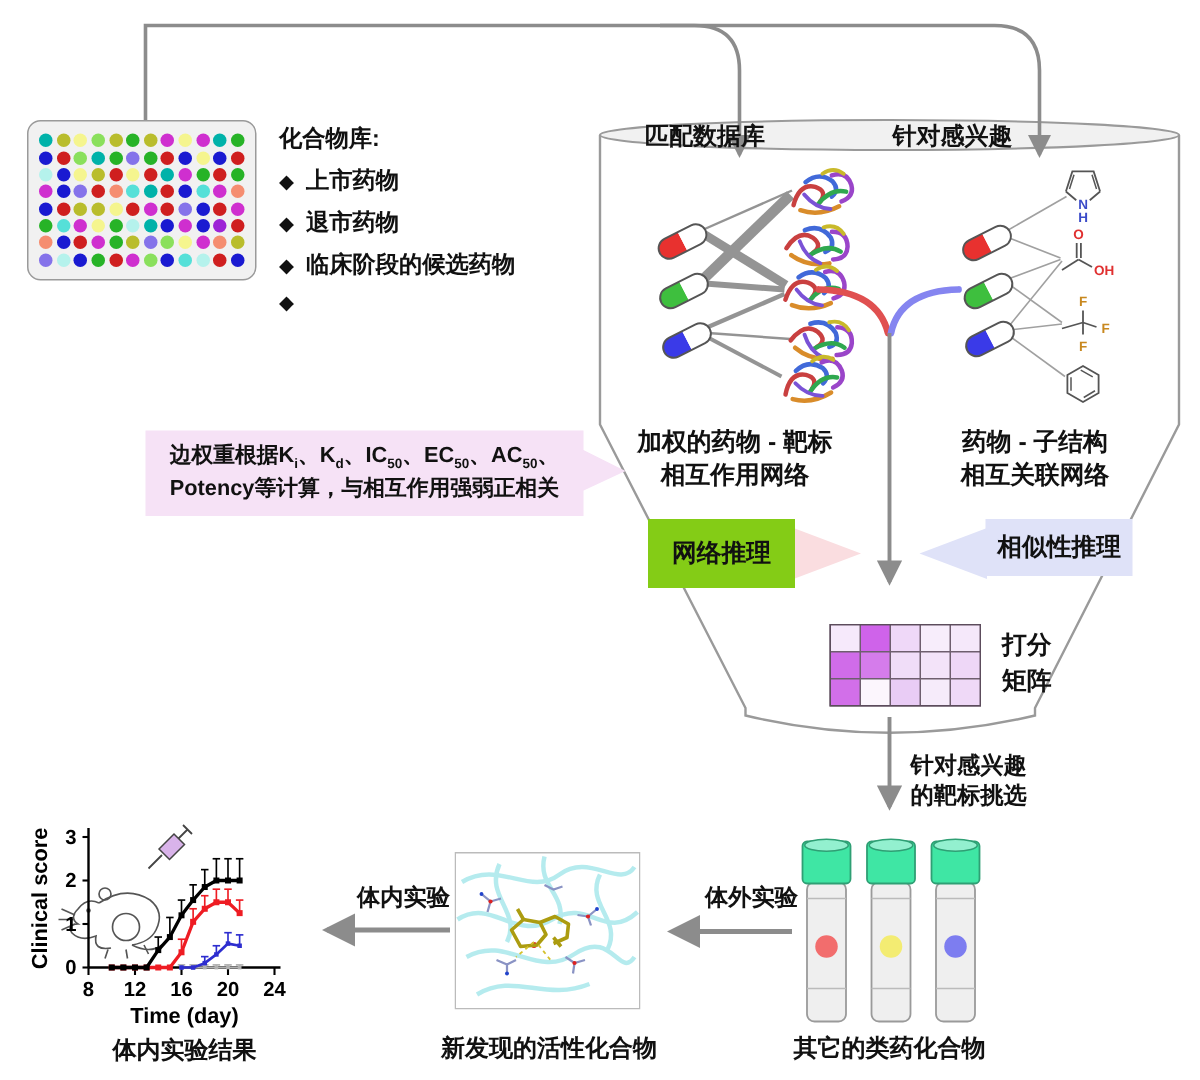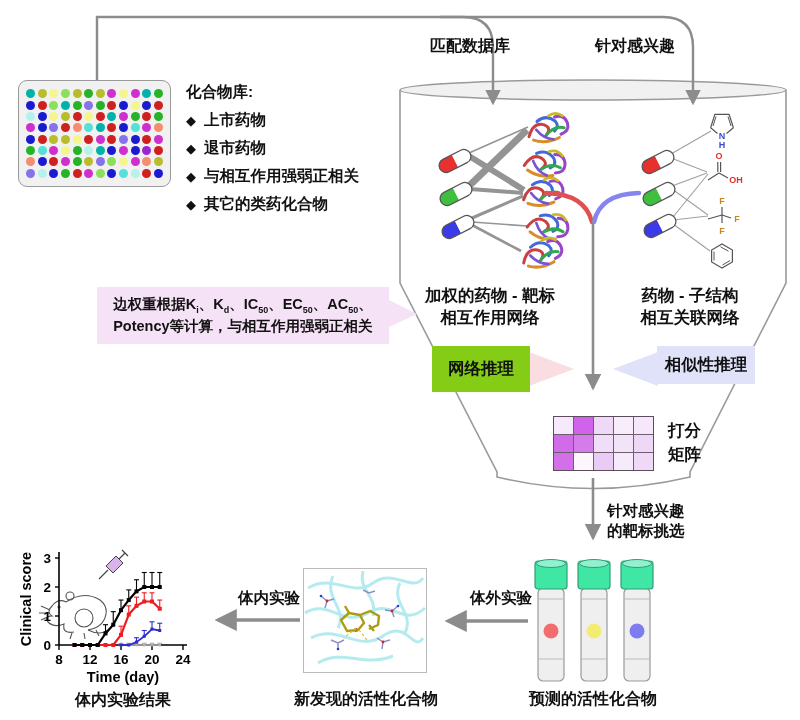"匹配数据库" .ctr { margin-top: none -> 46px }
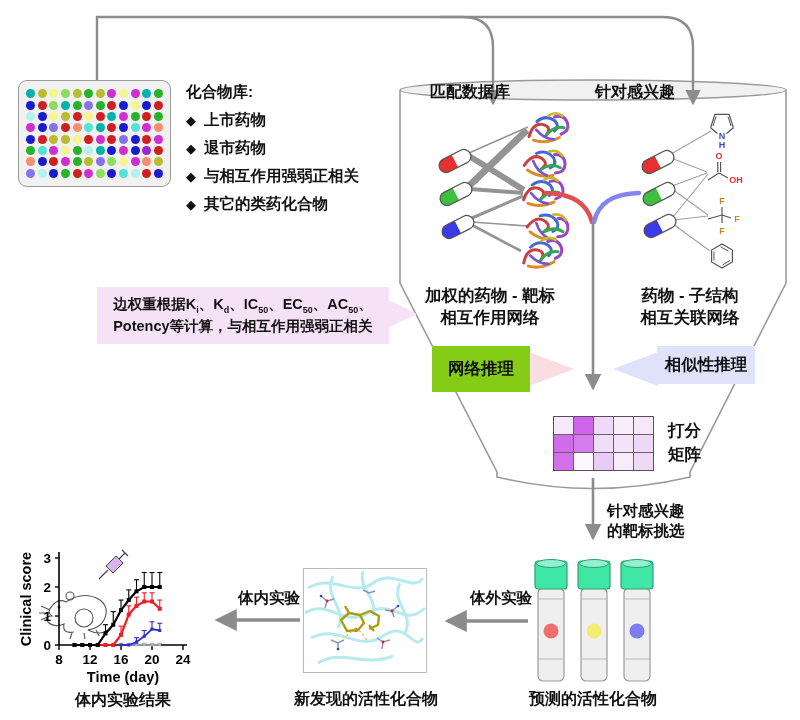"与相互作用强弱正相关" span { text: 与相互作用强弱正相关 -> 临床阶段的候选药物 }
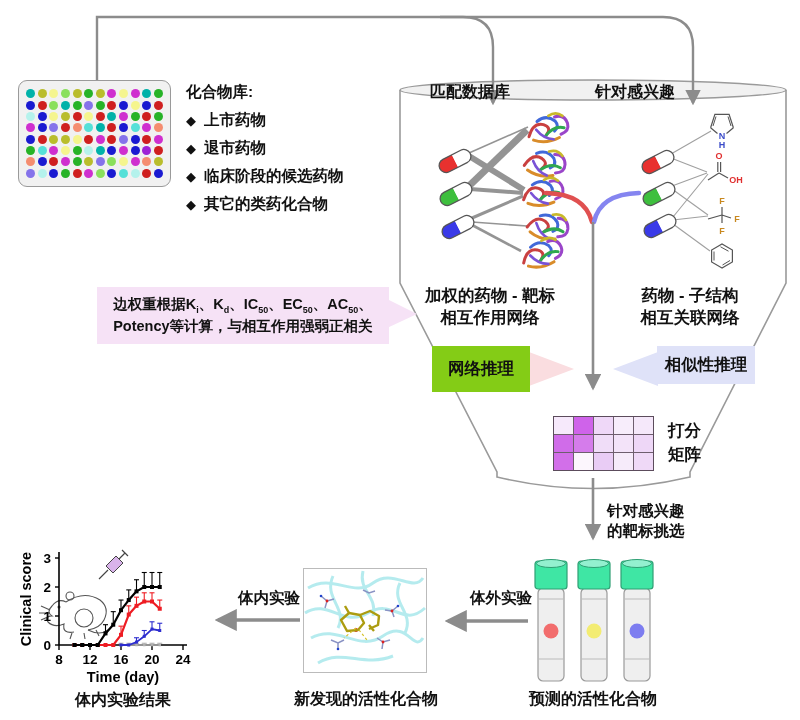"其它的类药化合物" span { html: <span>其它的类药化合物</span> -> none }
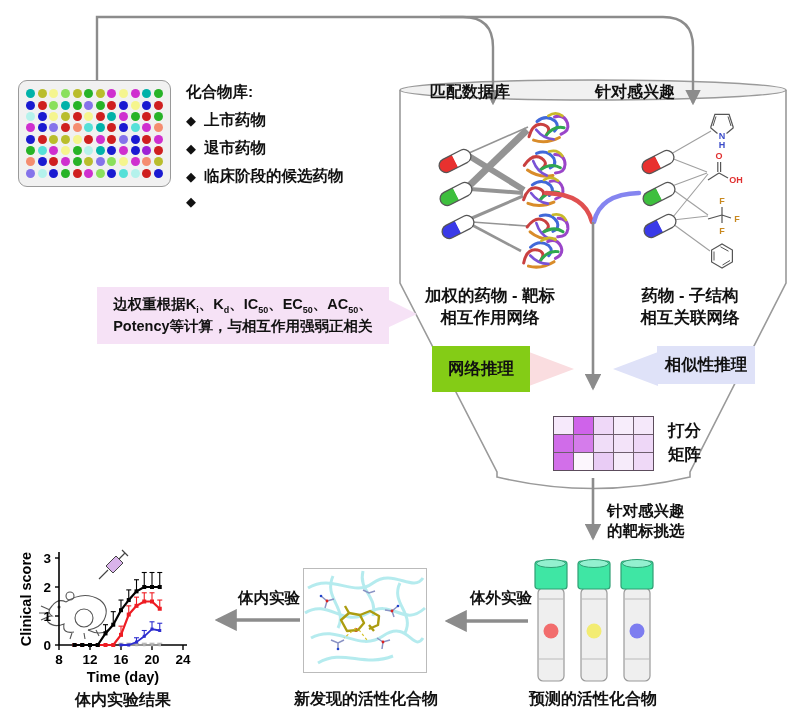"预测的活性化合物" div.abs { text: 预测的活性 -> 其它的类药 }
